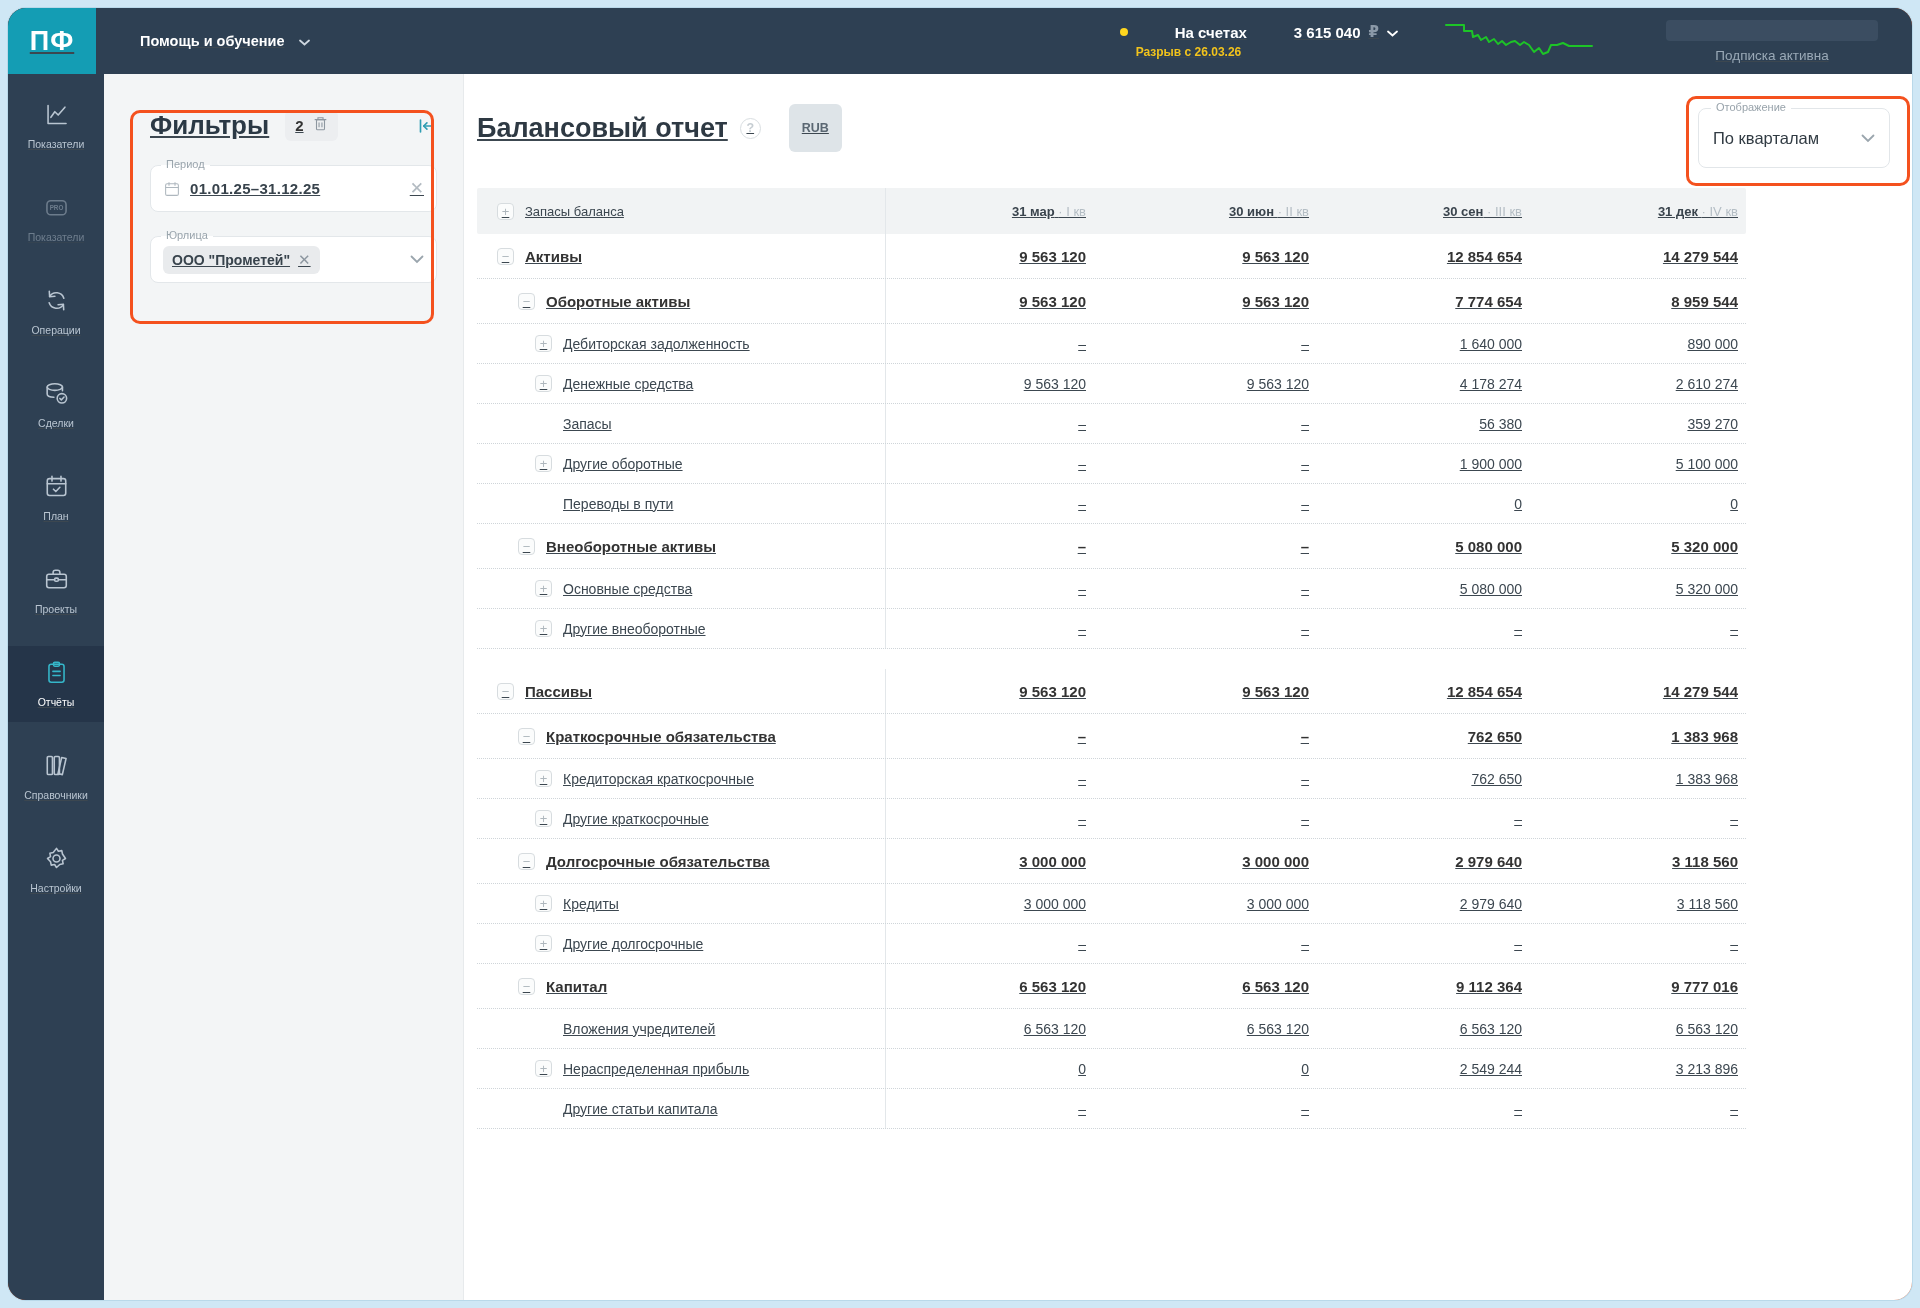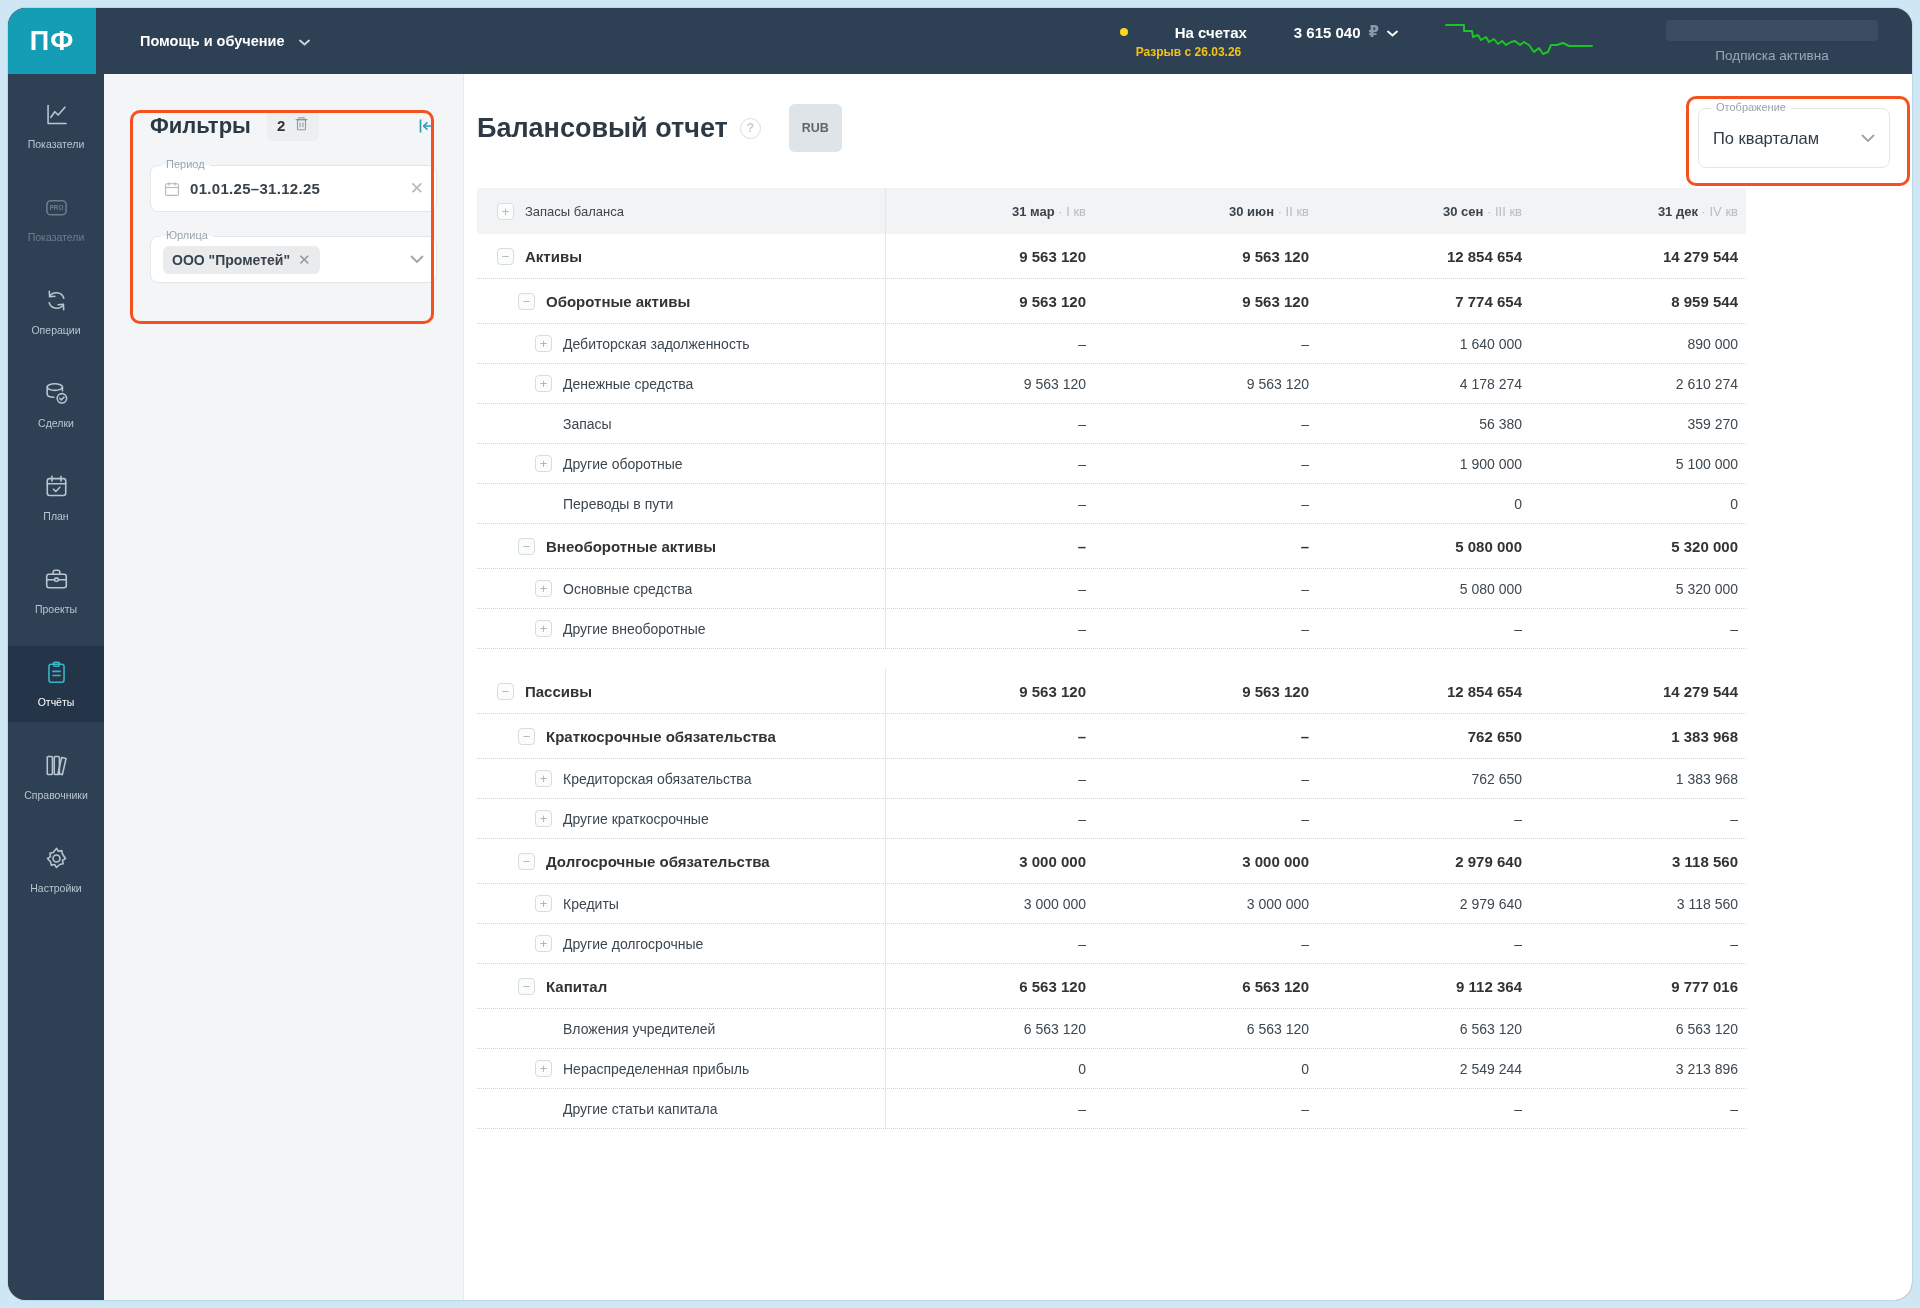"ПФ" .frame { text-decoration: none -> underline }
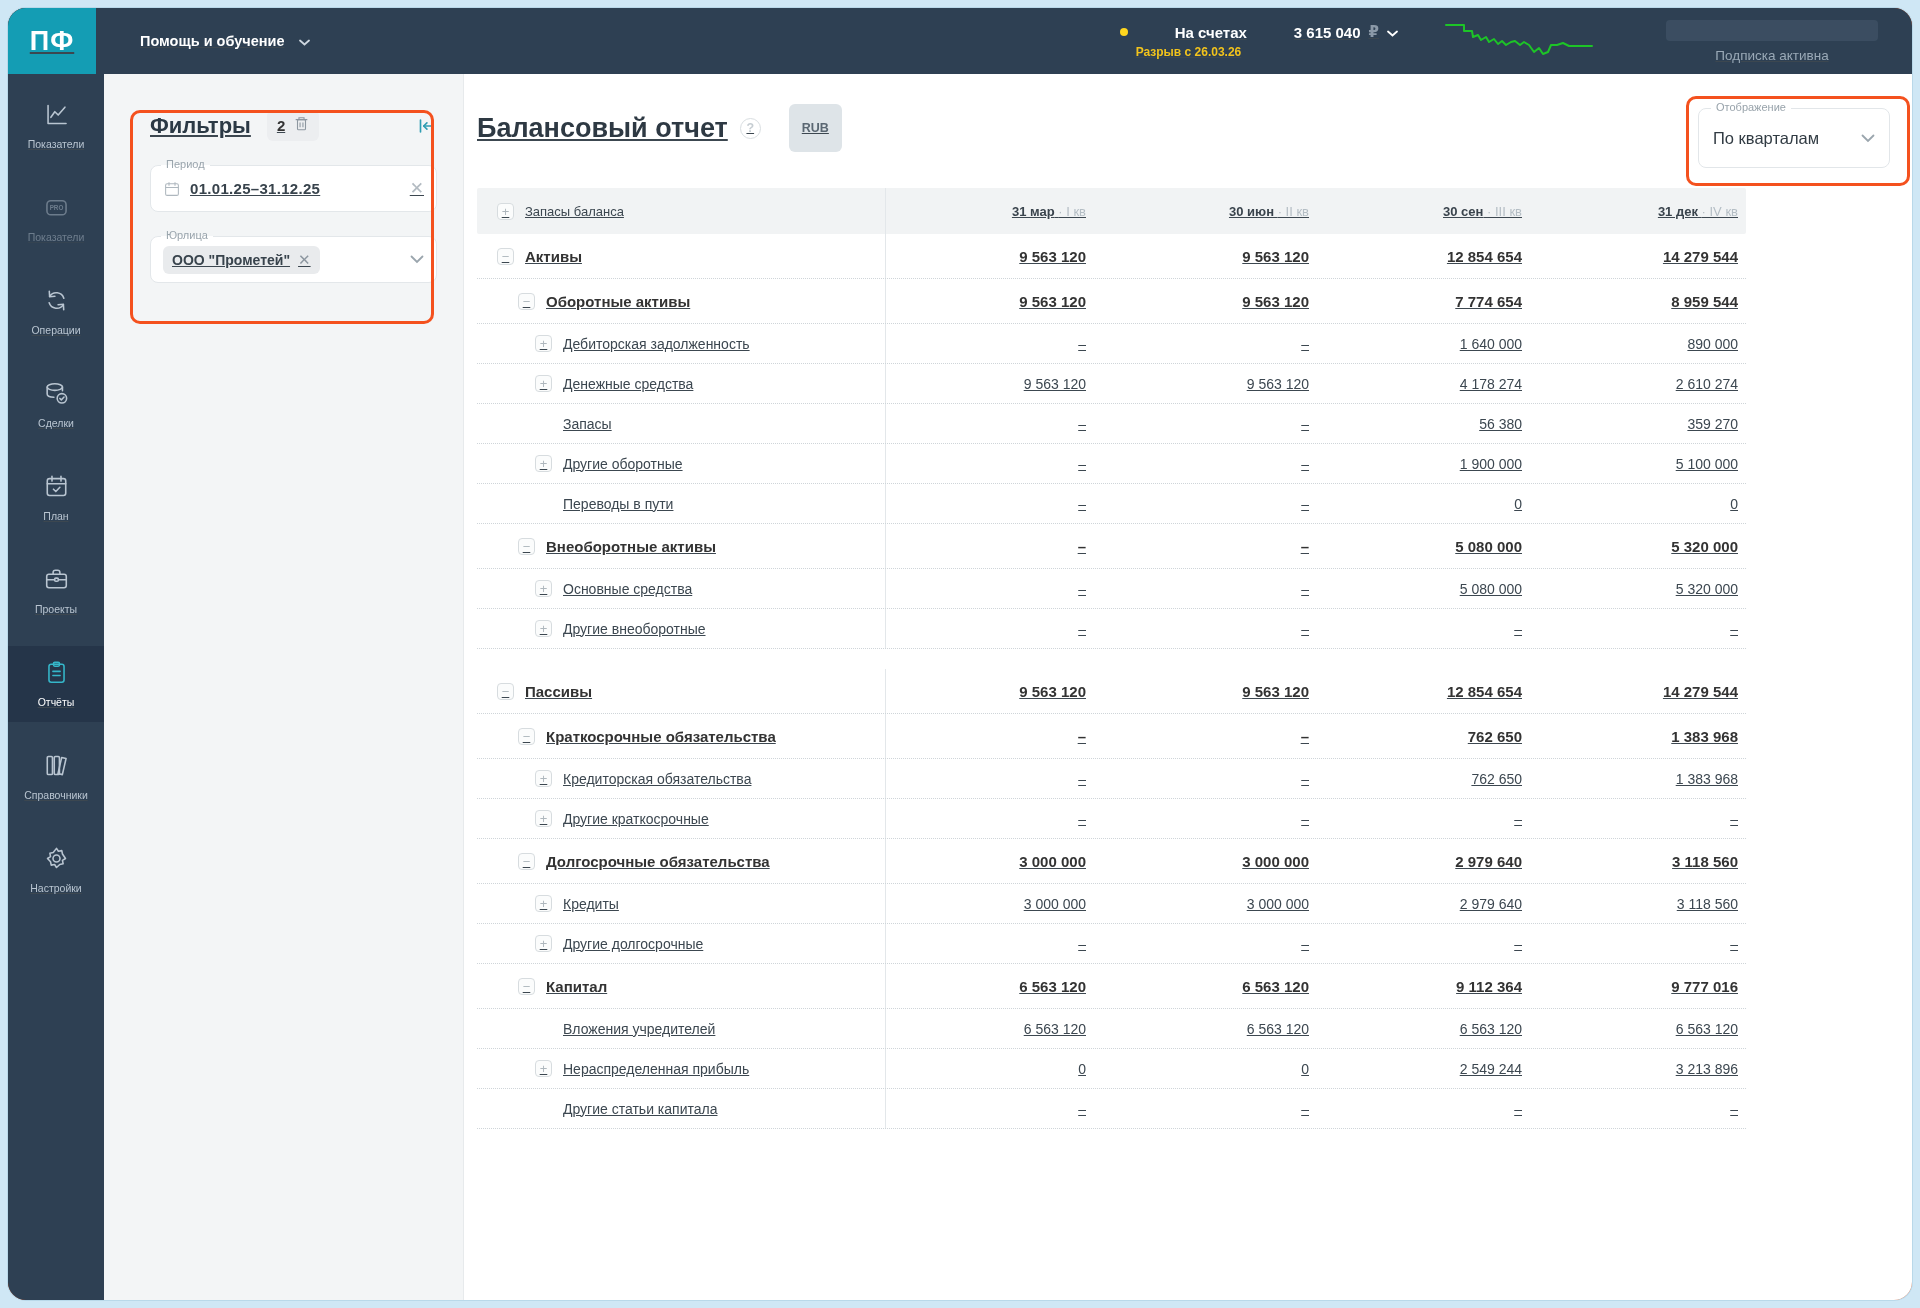"Фильтры" .filters-title { font-size: 22px -> 26px }
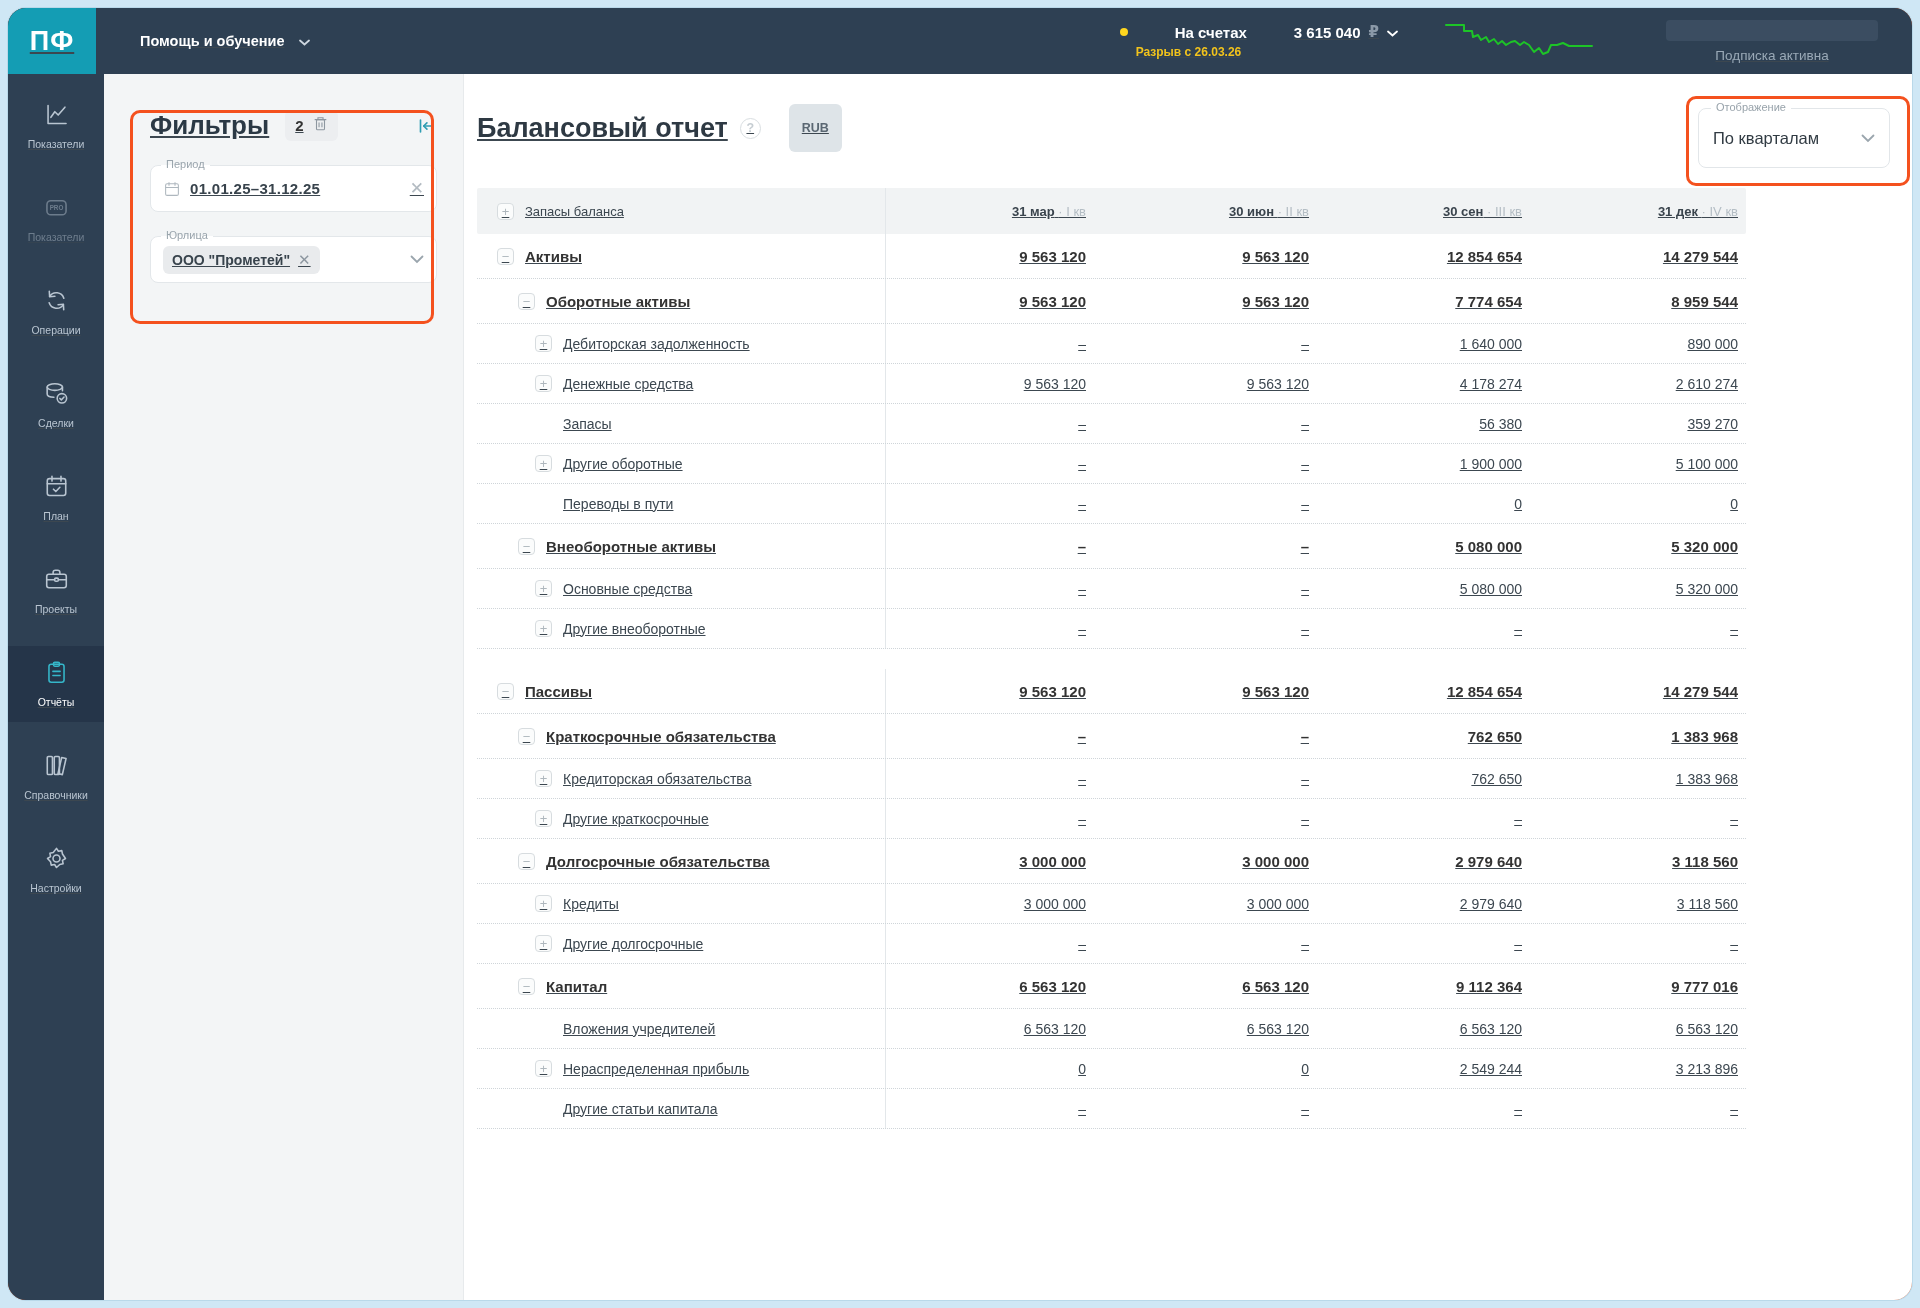"Кредиторская обязательства" span { text: обязательства -> краткосрочные }
